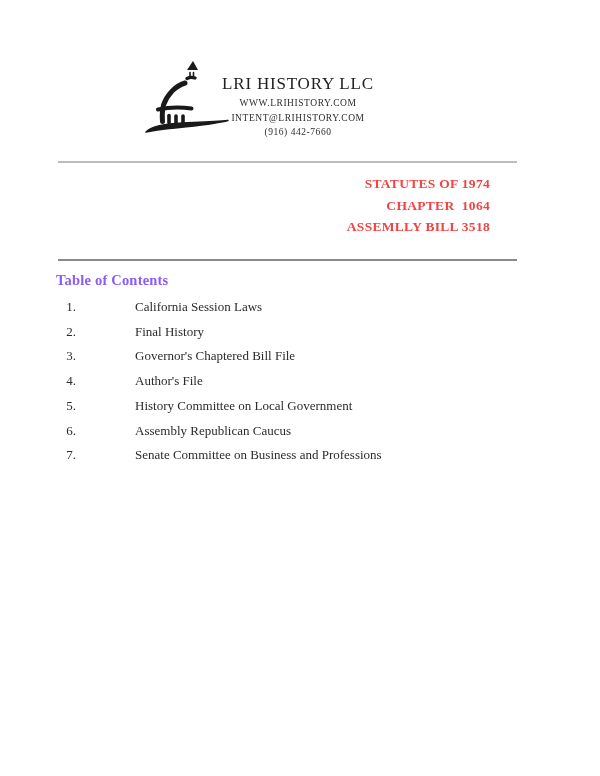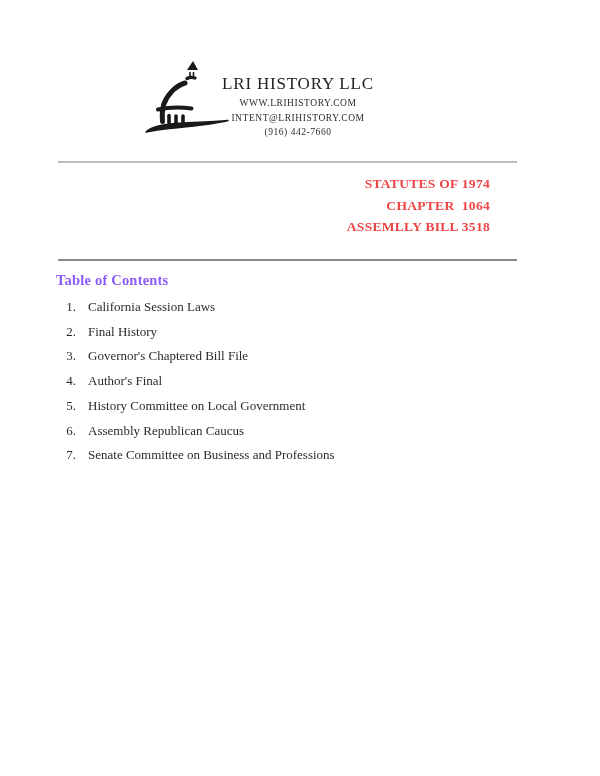"California Session Laws" .toc-label { margin-left: none -> 47px }
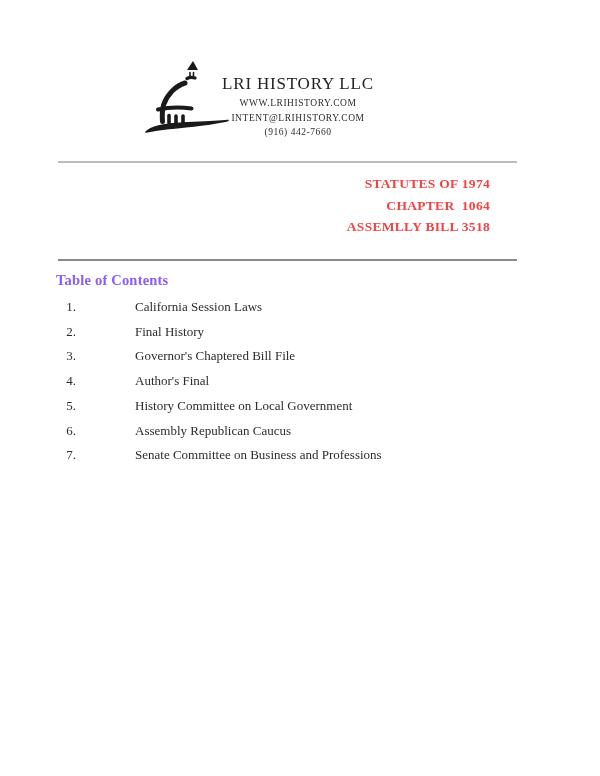"Author's Final" span.toc-label { text: Final -> File }
